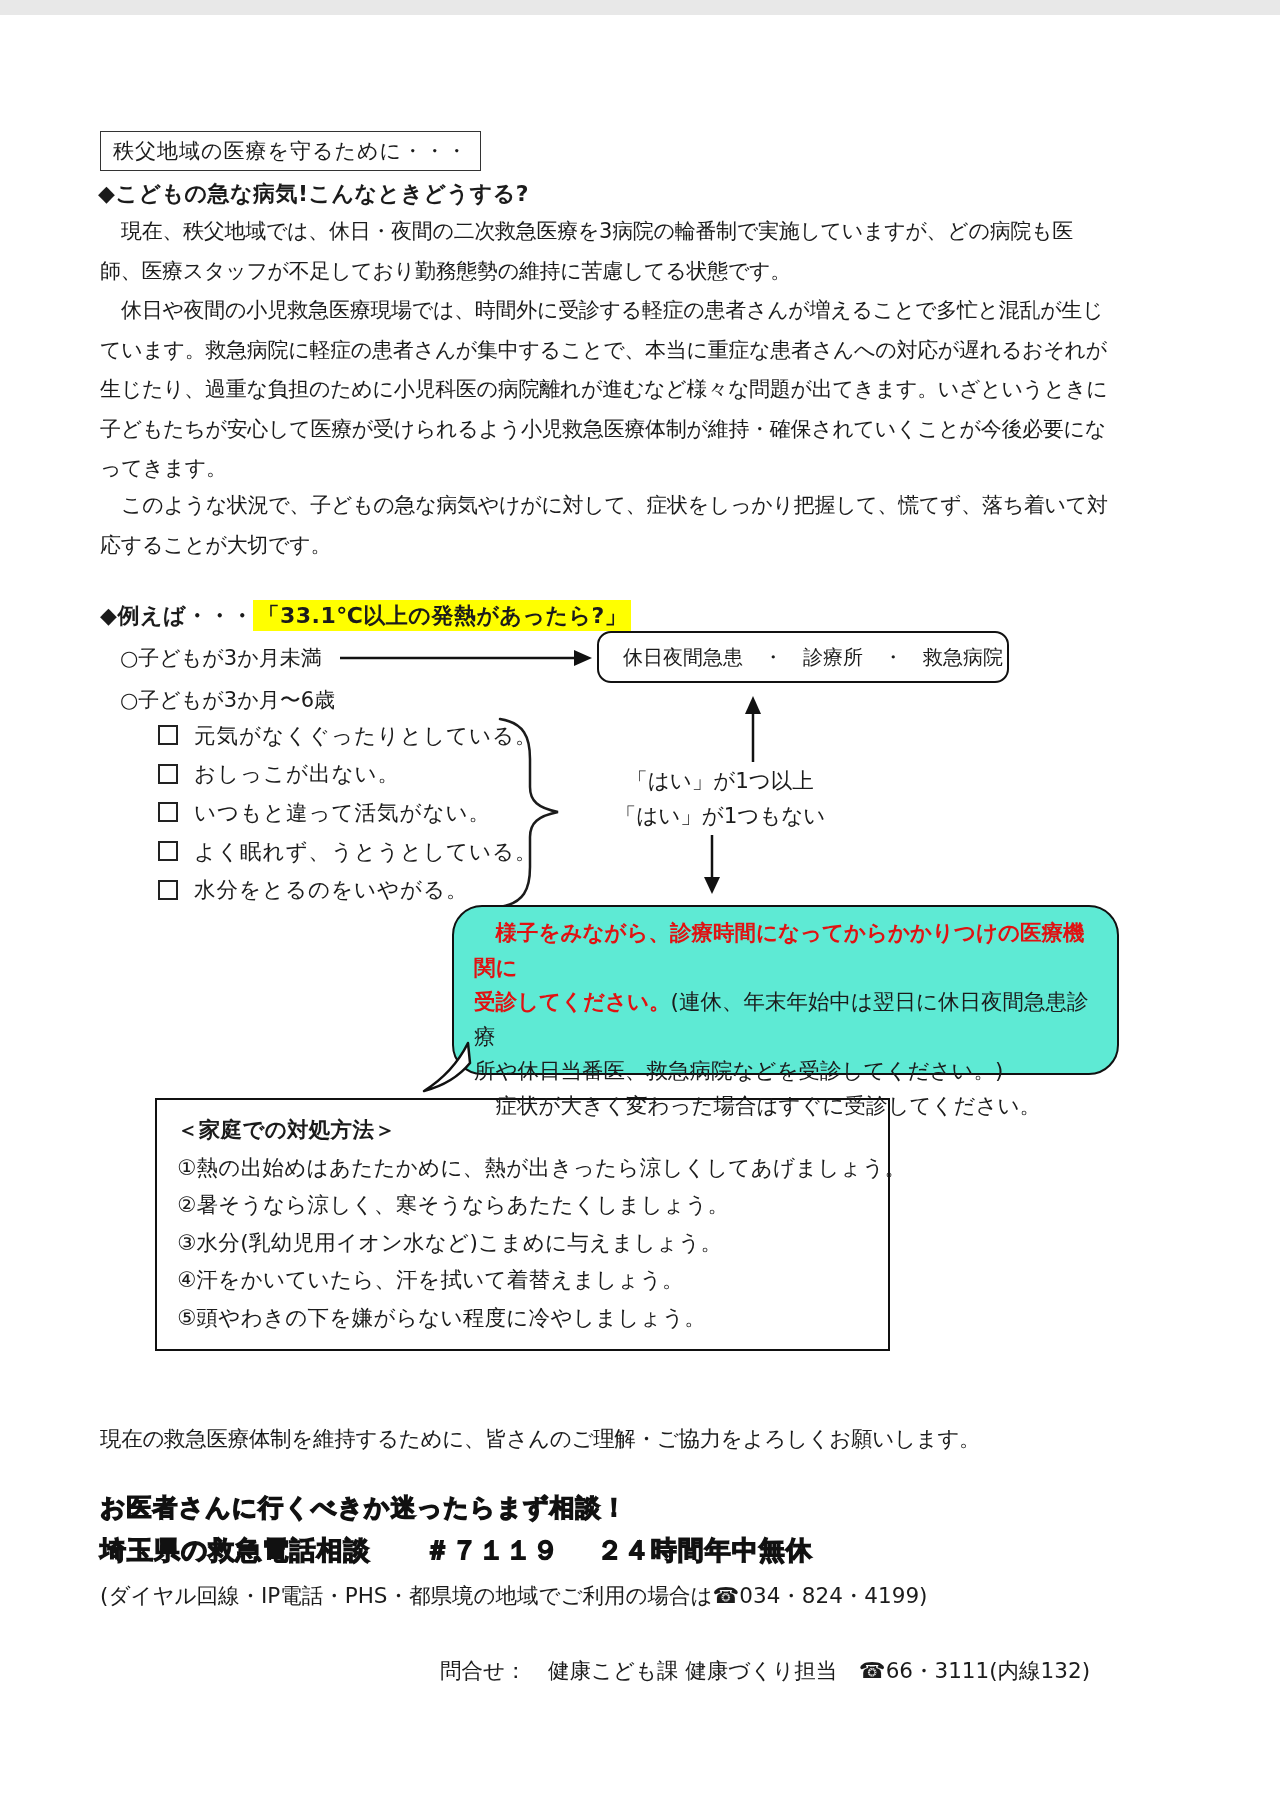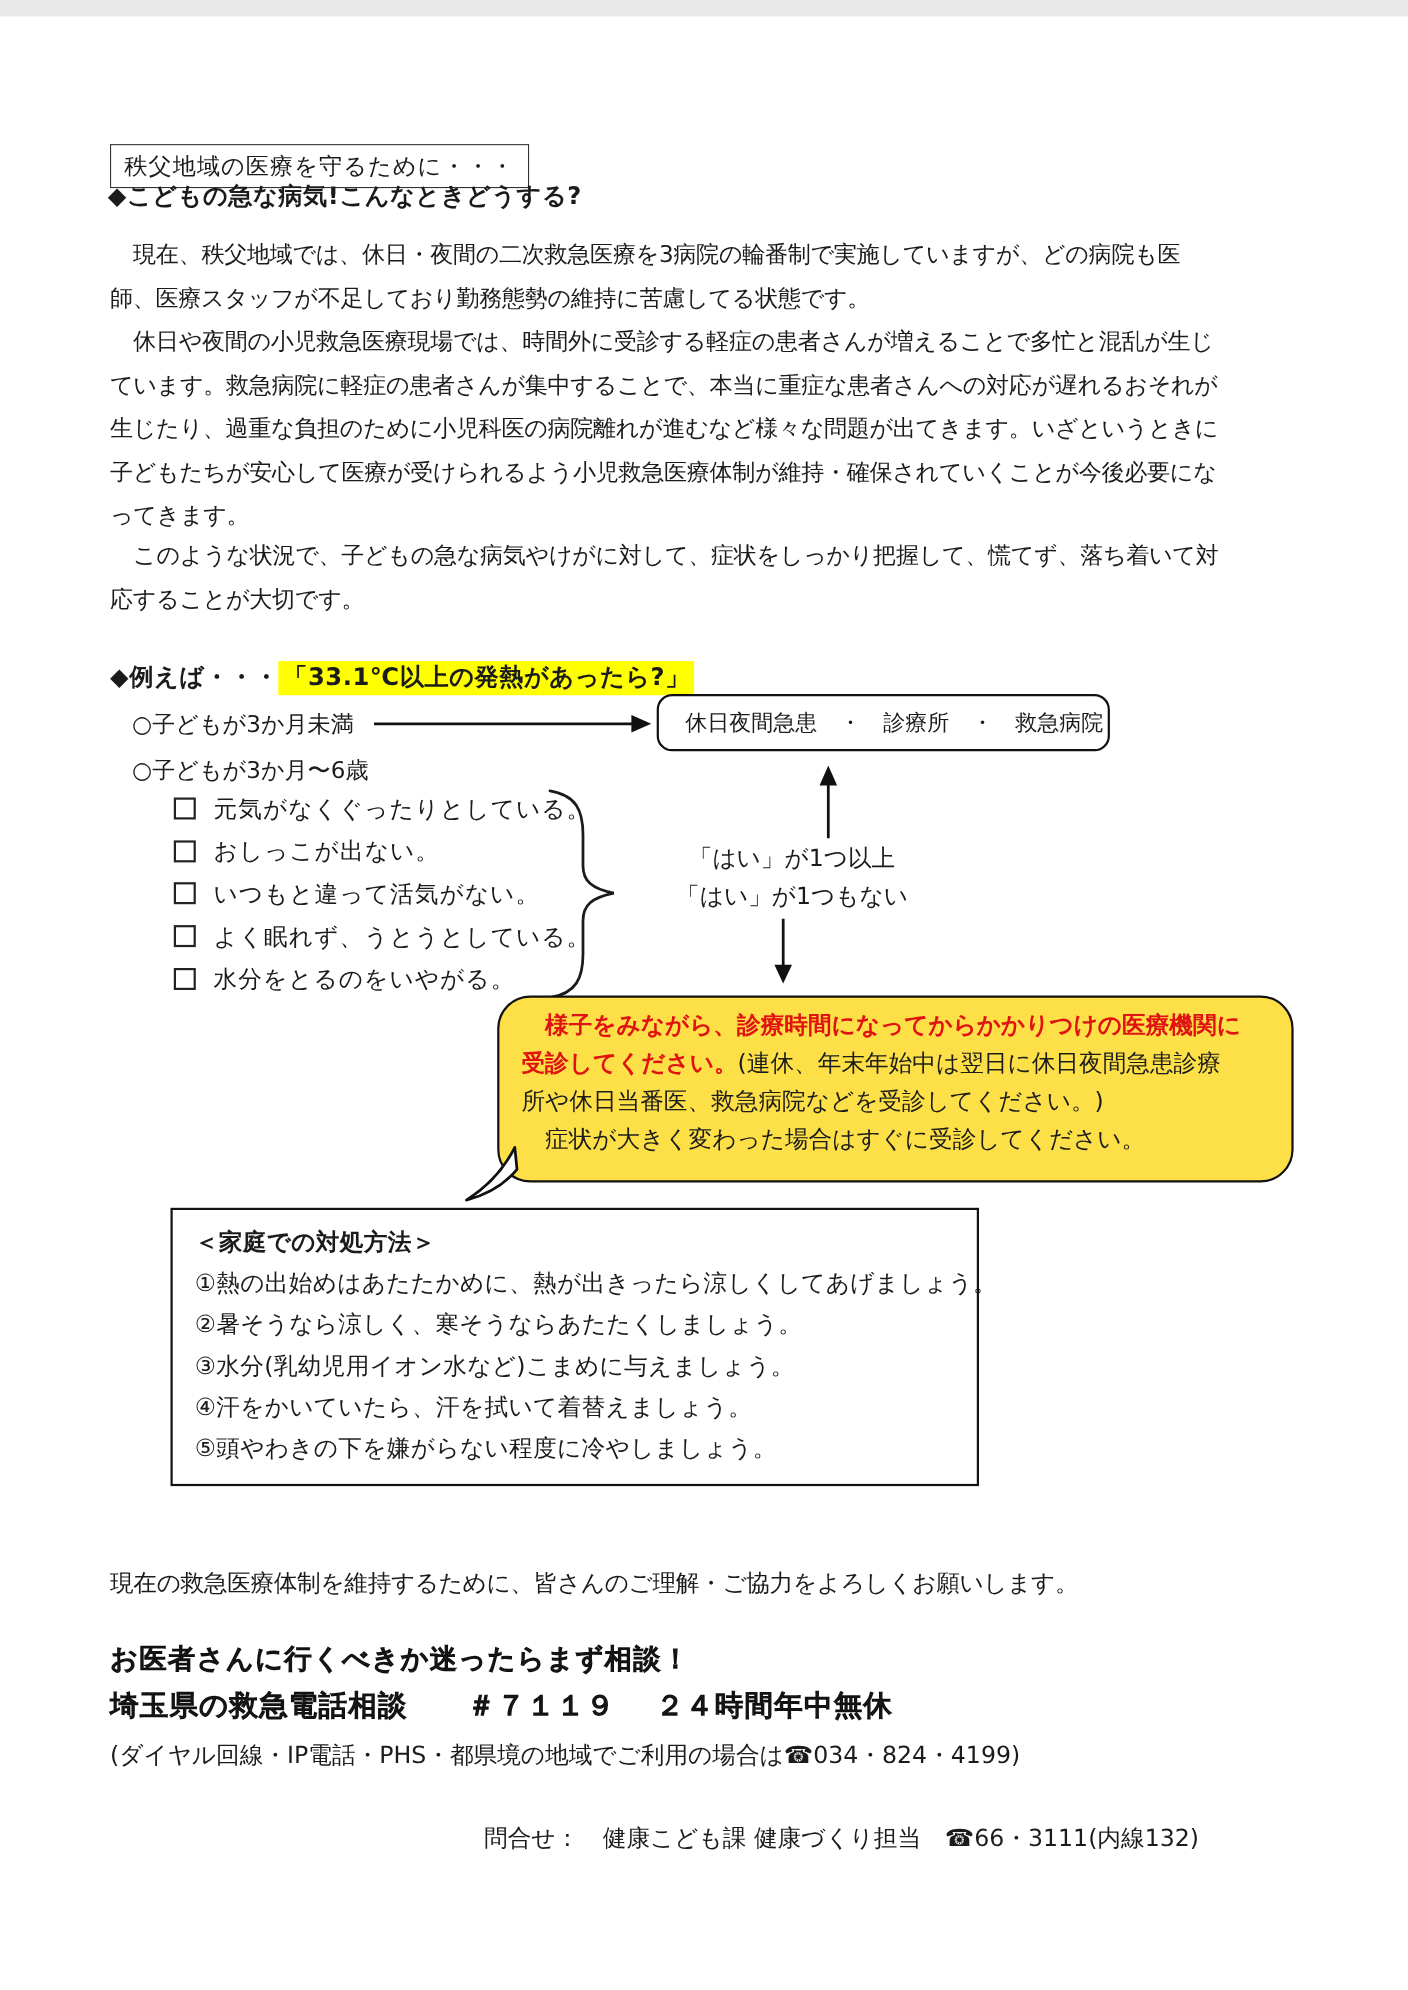"◆こどもの急な病気!こんなときどうする?" #heading1 { top: 148px -> 164px }
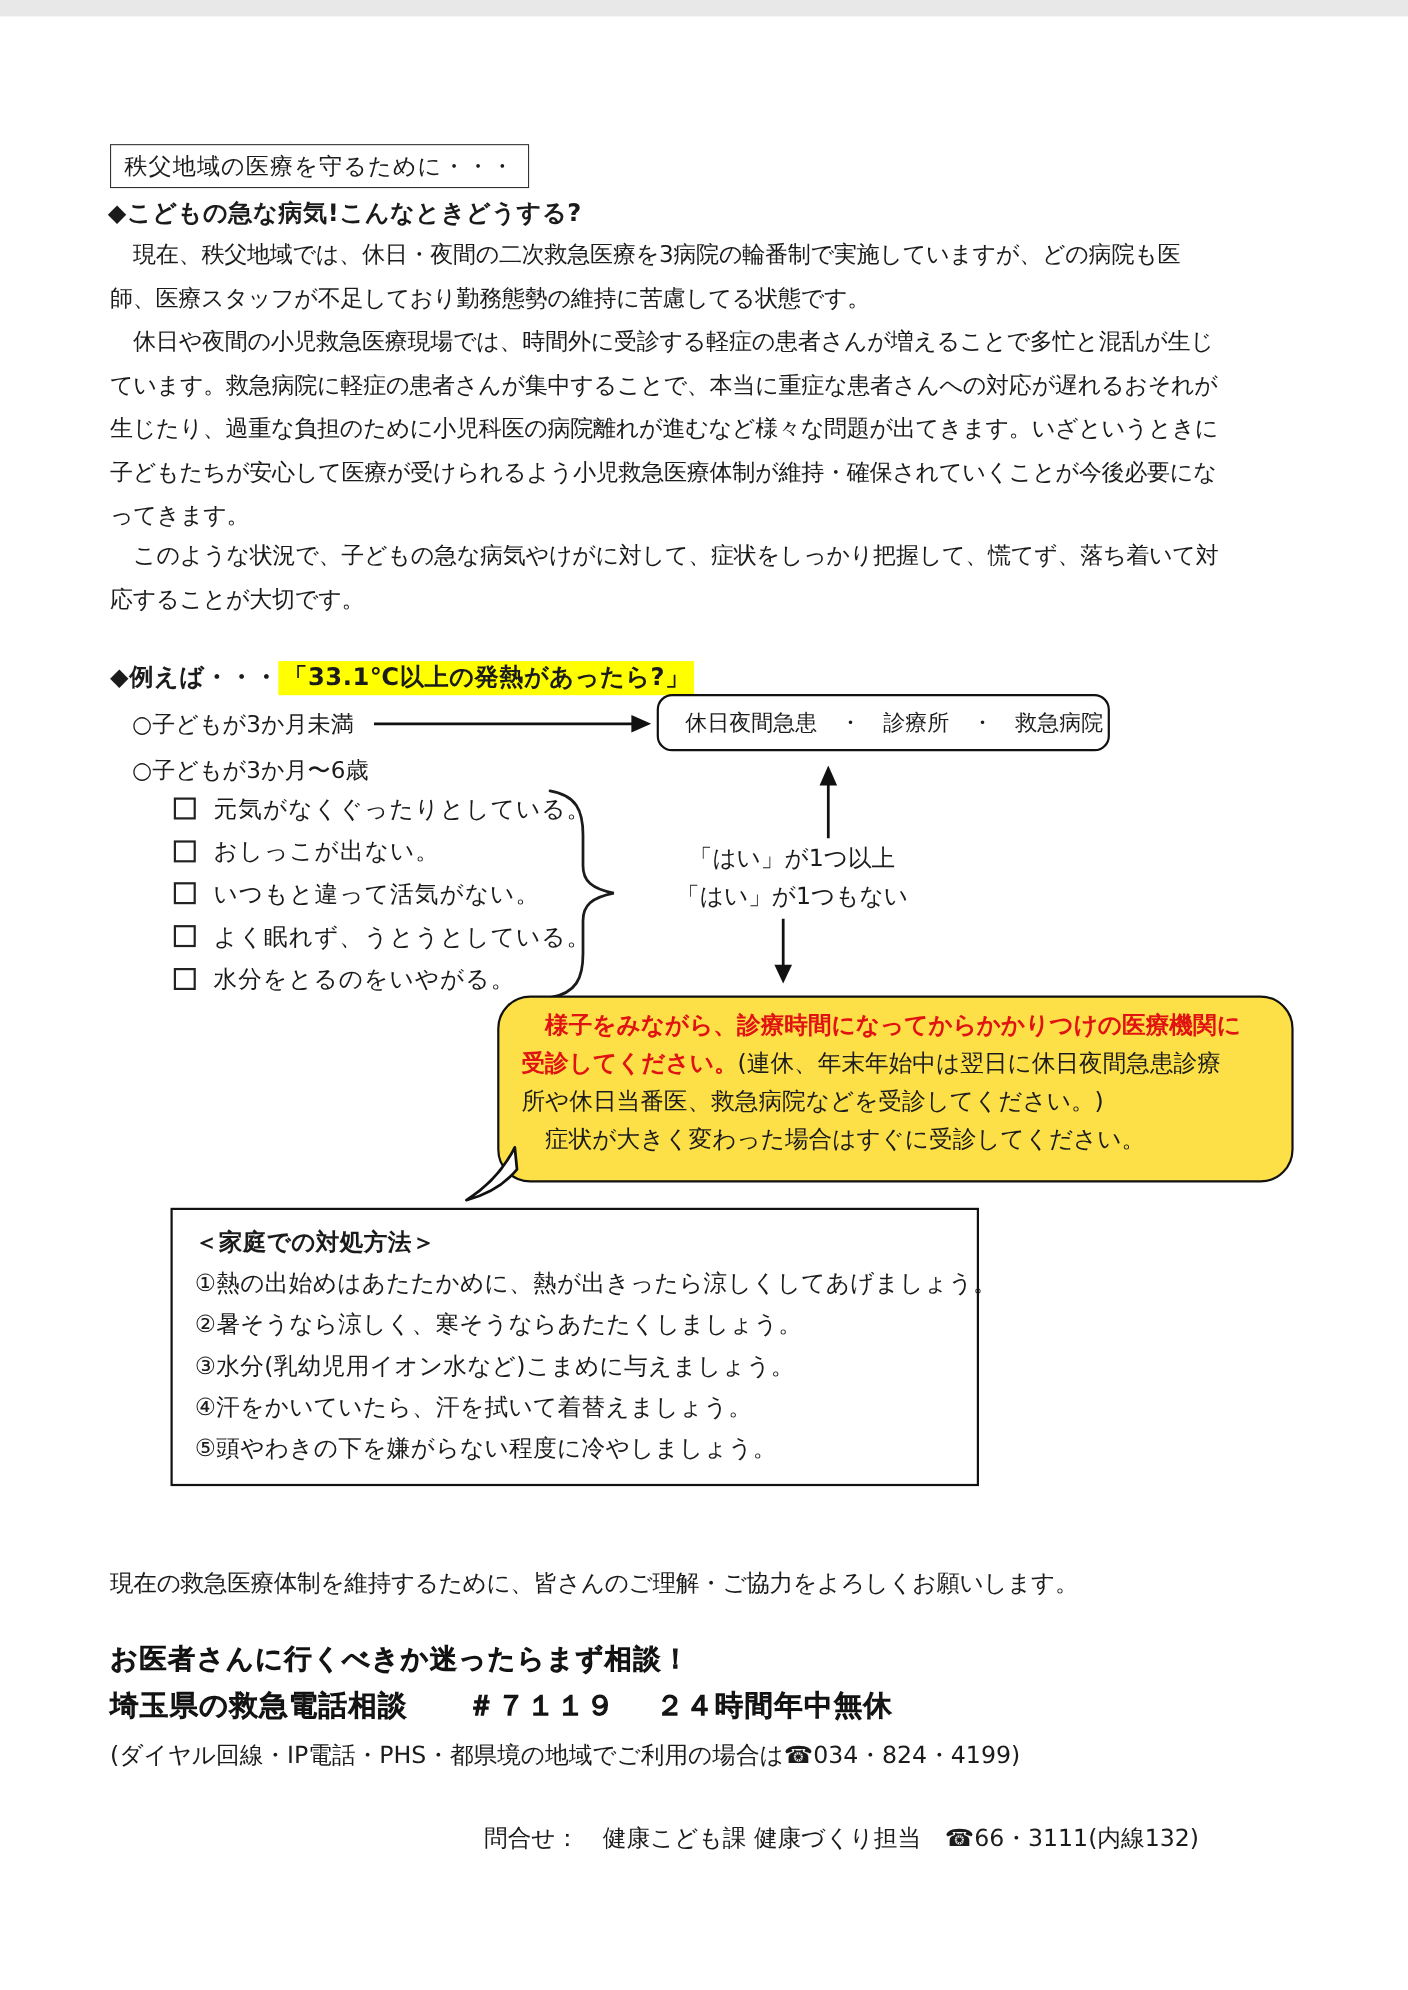"様子をみながら、診療時間になってからかかりつけの医療機関に" #bubble { background: #fde047 -> #5eead4; width: 724px -> 667px }
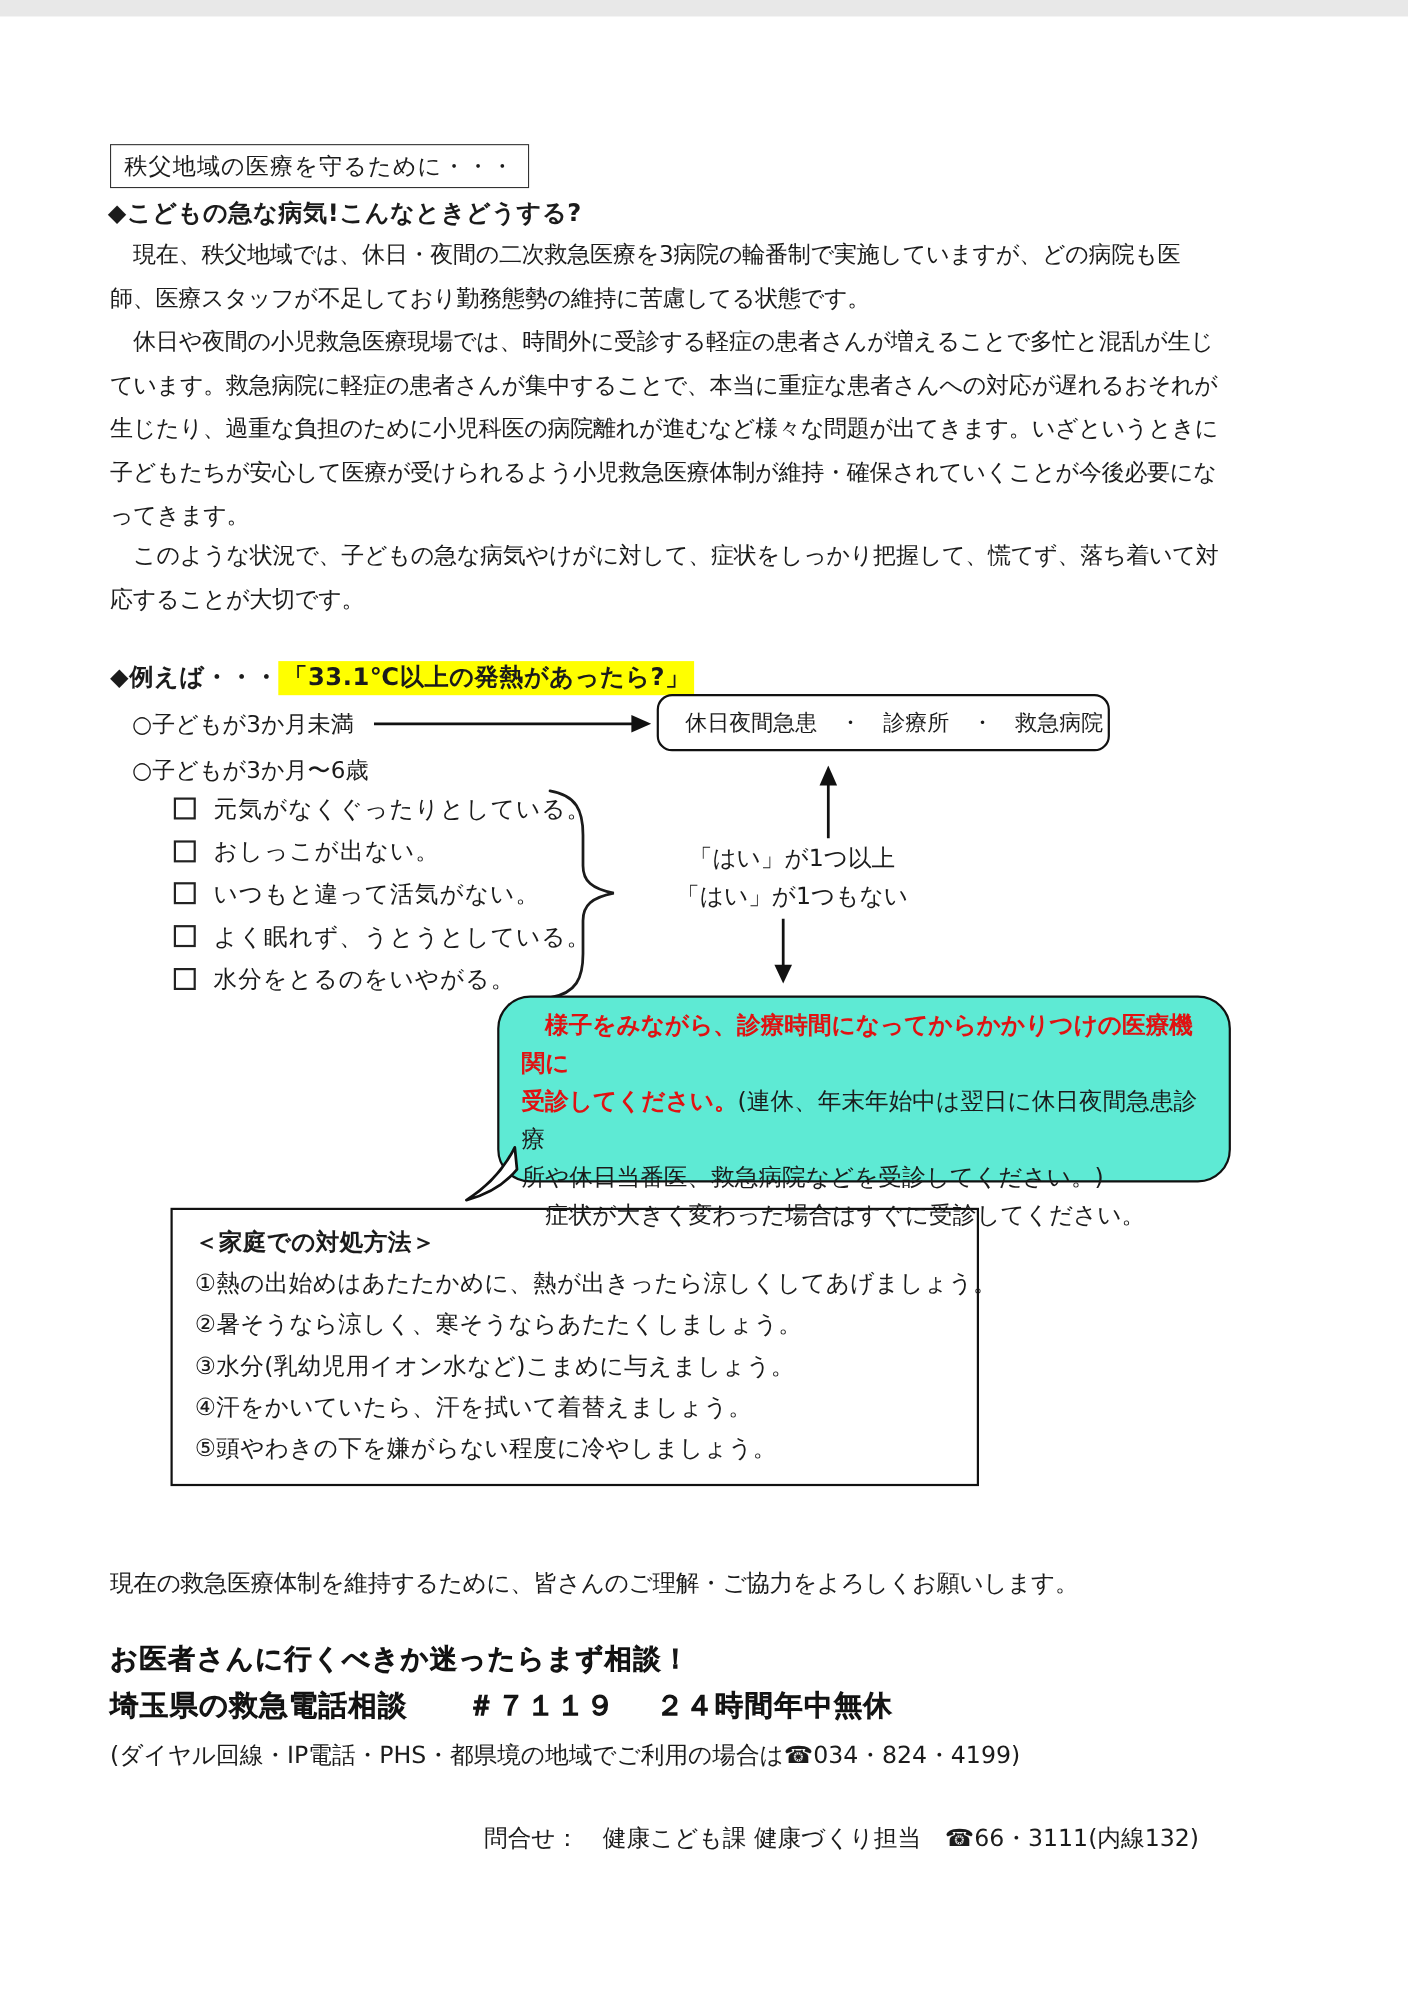"お医者さんに行くべきか迷ったらまず相談！" .heavy { font-weight: 400 -> 700 }
